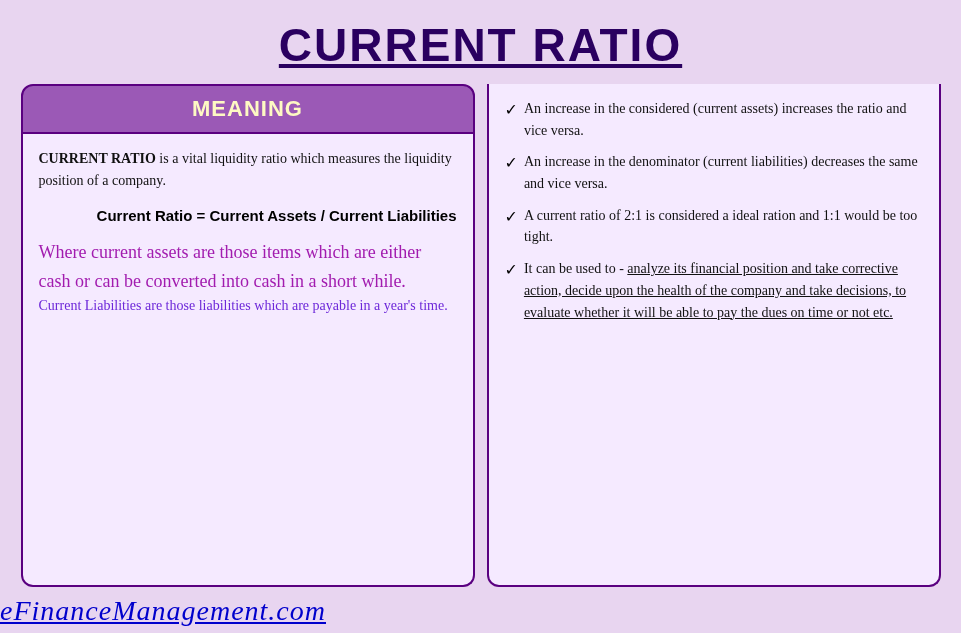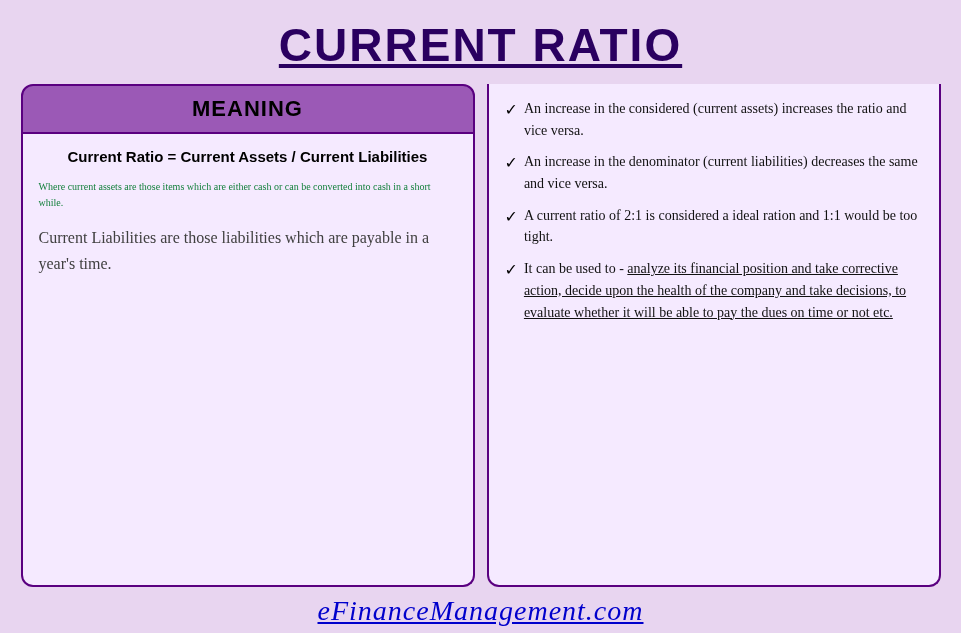"MEANING" .section-header h2 { color: #000000 -> #fef9c3 }
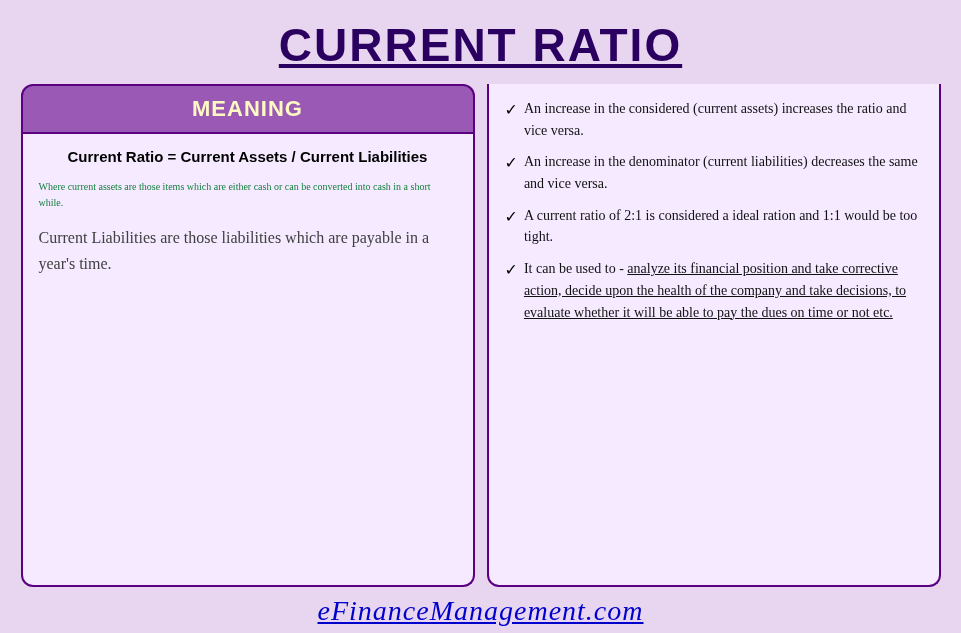"CURRENT RATIO is a vital" p.meaning-intro { html: none -> <p> <strong>CURRENT RATIO</strong><span> is a vital liquidity ratio which measures the liquidity position of a company.</span> </p> }
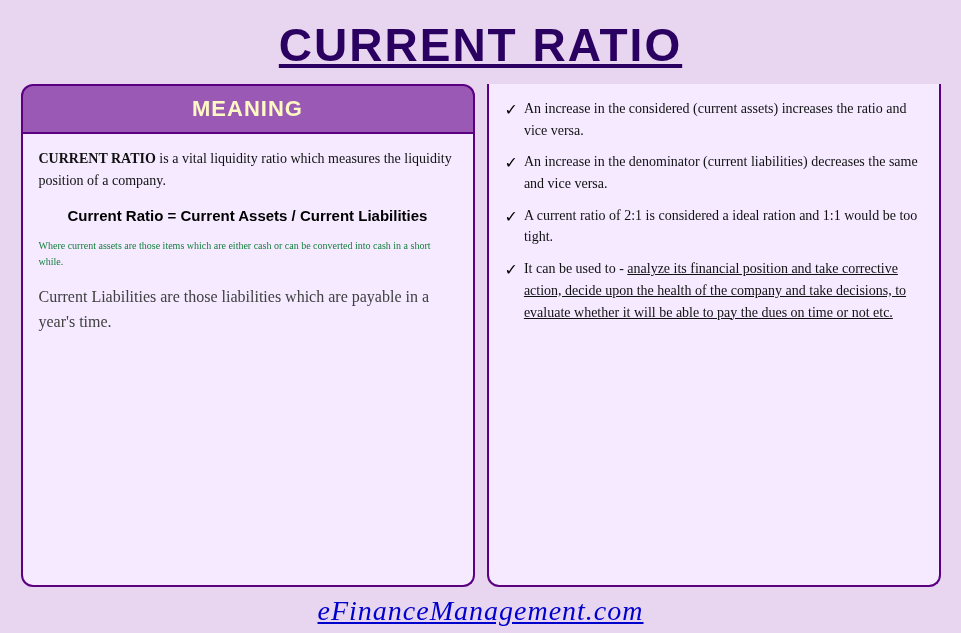"Current Ratio = Current Assets" .formula-box { text-align: center -> right }
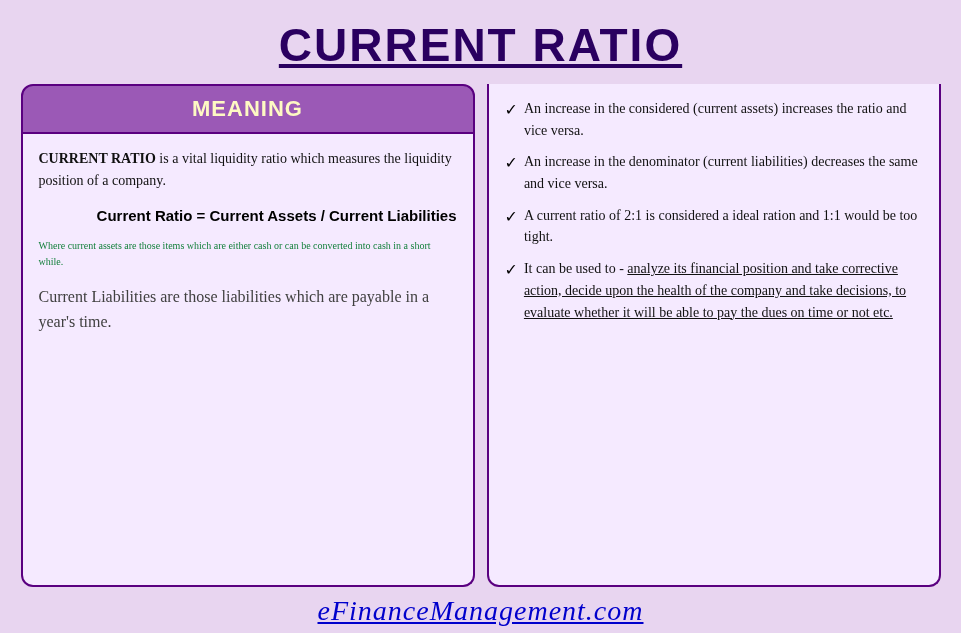"Where current assets are those" .meaning-where { color: #15803d -> #a21caf; font-size: 10px -> 18px; margin-bottom: 14px -> none }
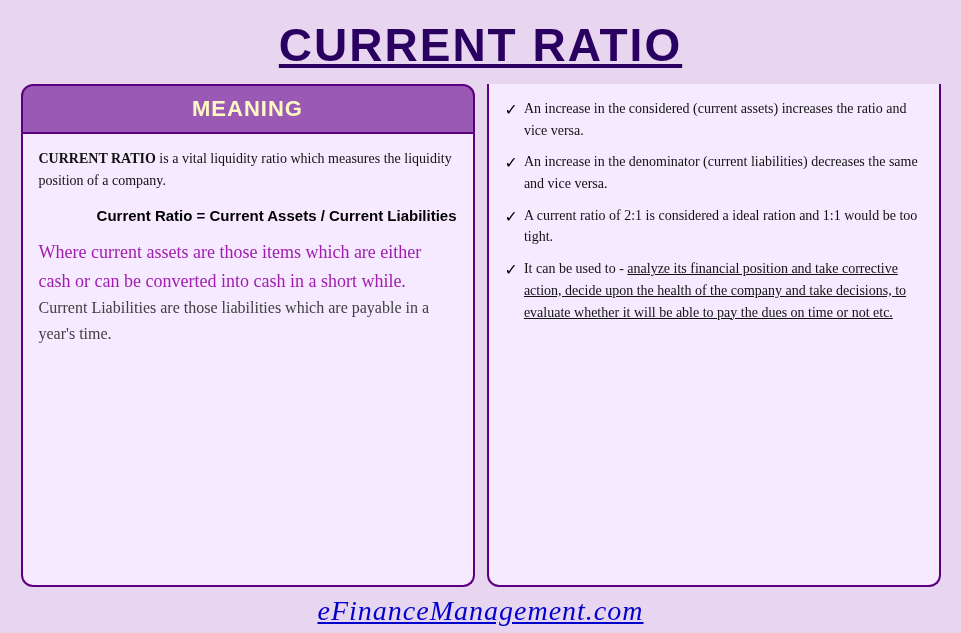"Current Liabilities are those" .meaning-liabilities { color: #404040 -> #6d28d9; font-size: 16px -> 14px }
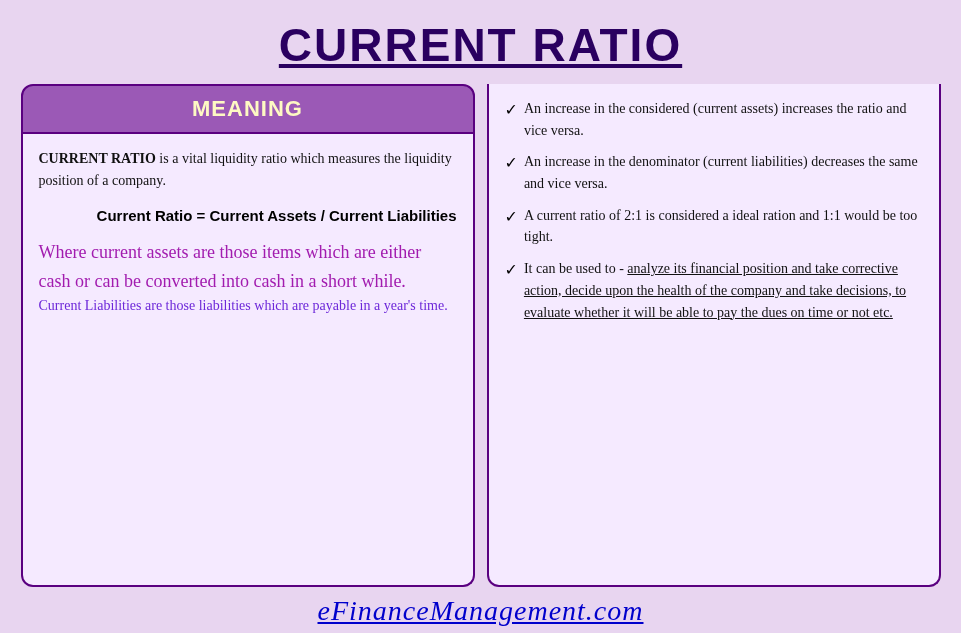"eFinanceManagement.com" .footer { text-align: center -> none }
